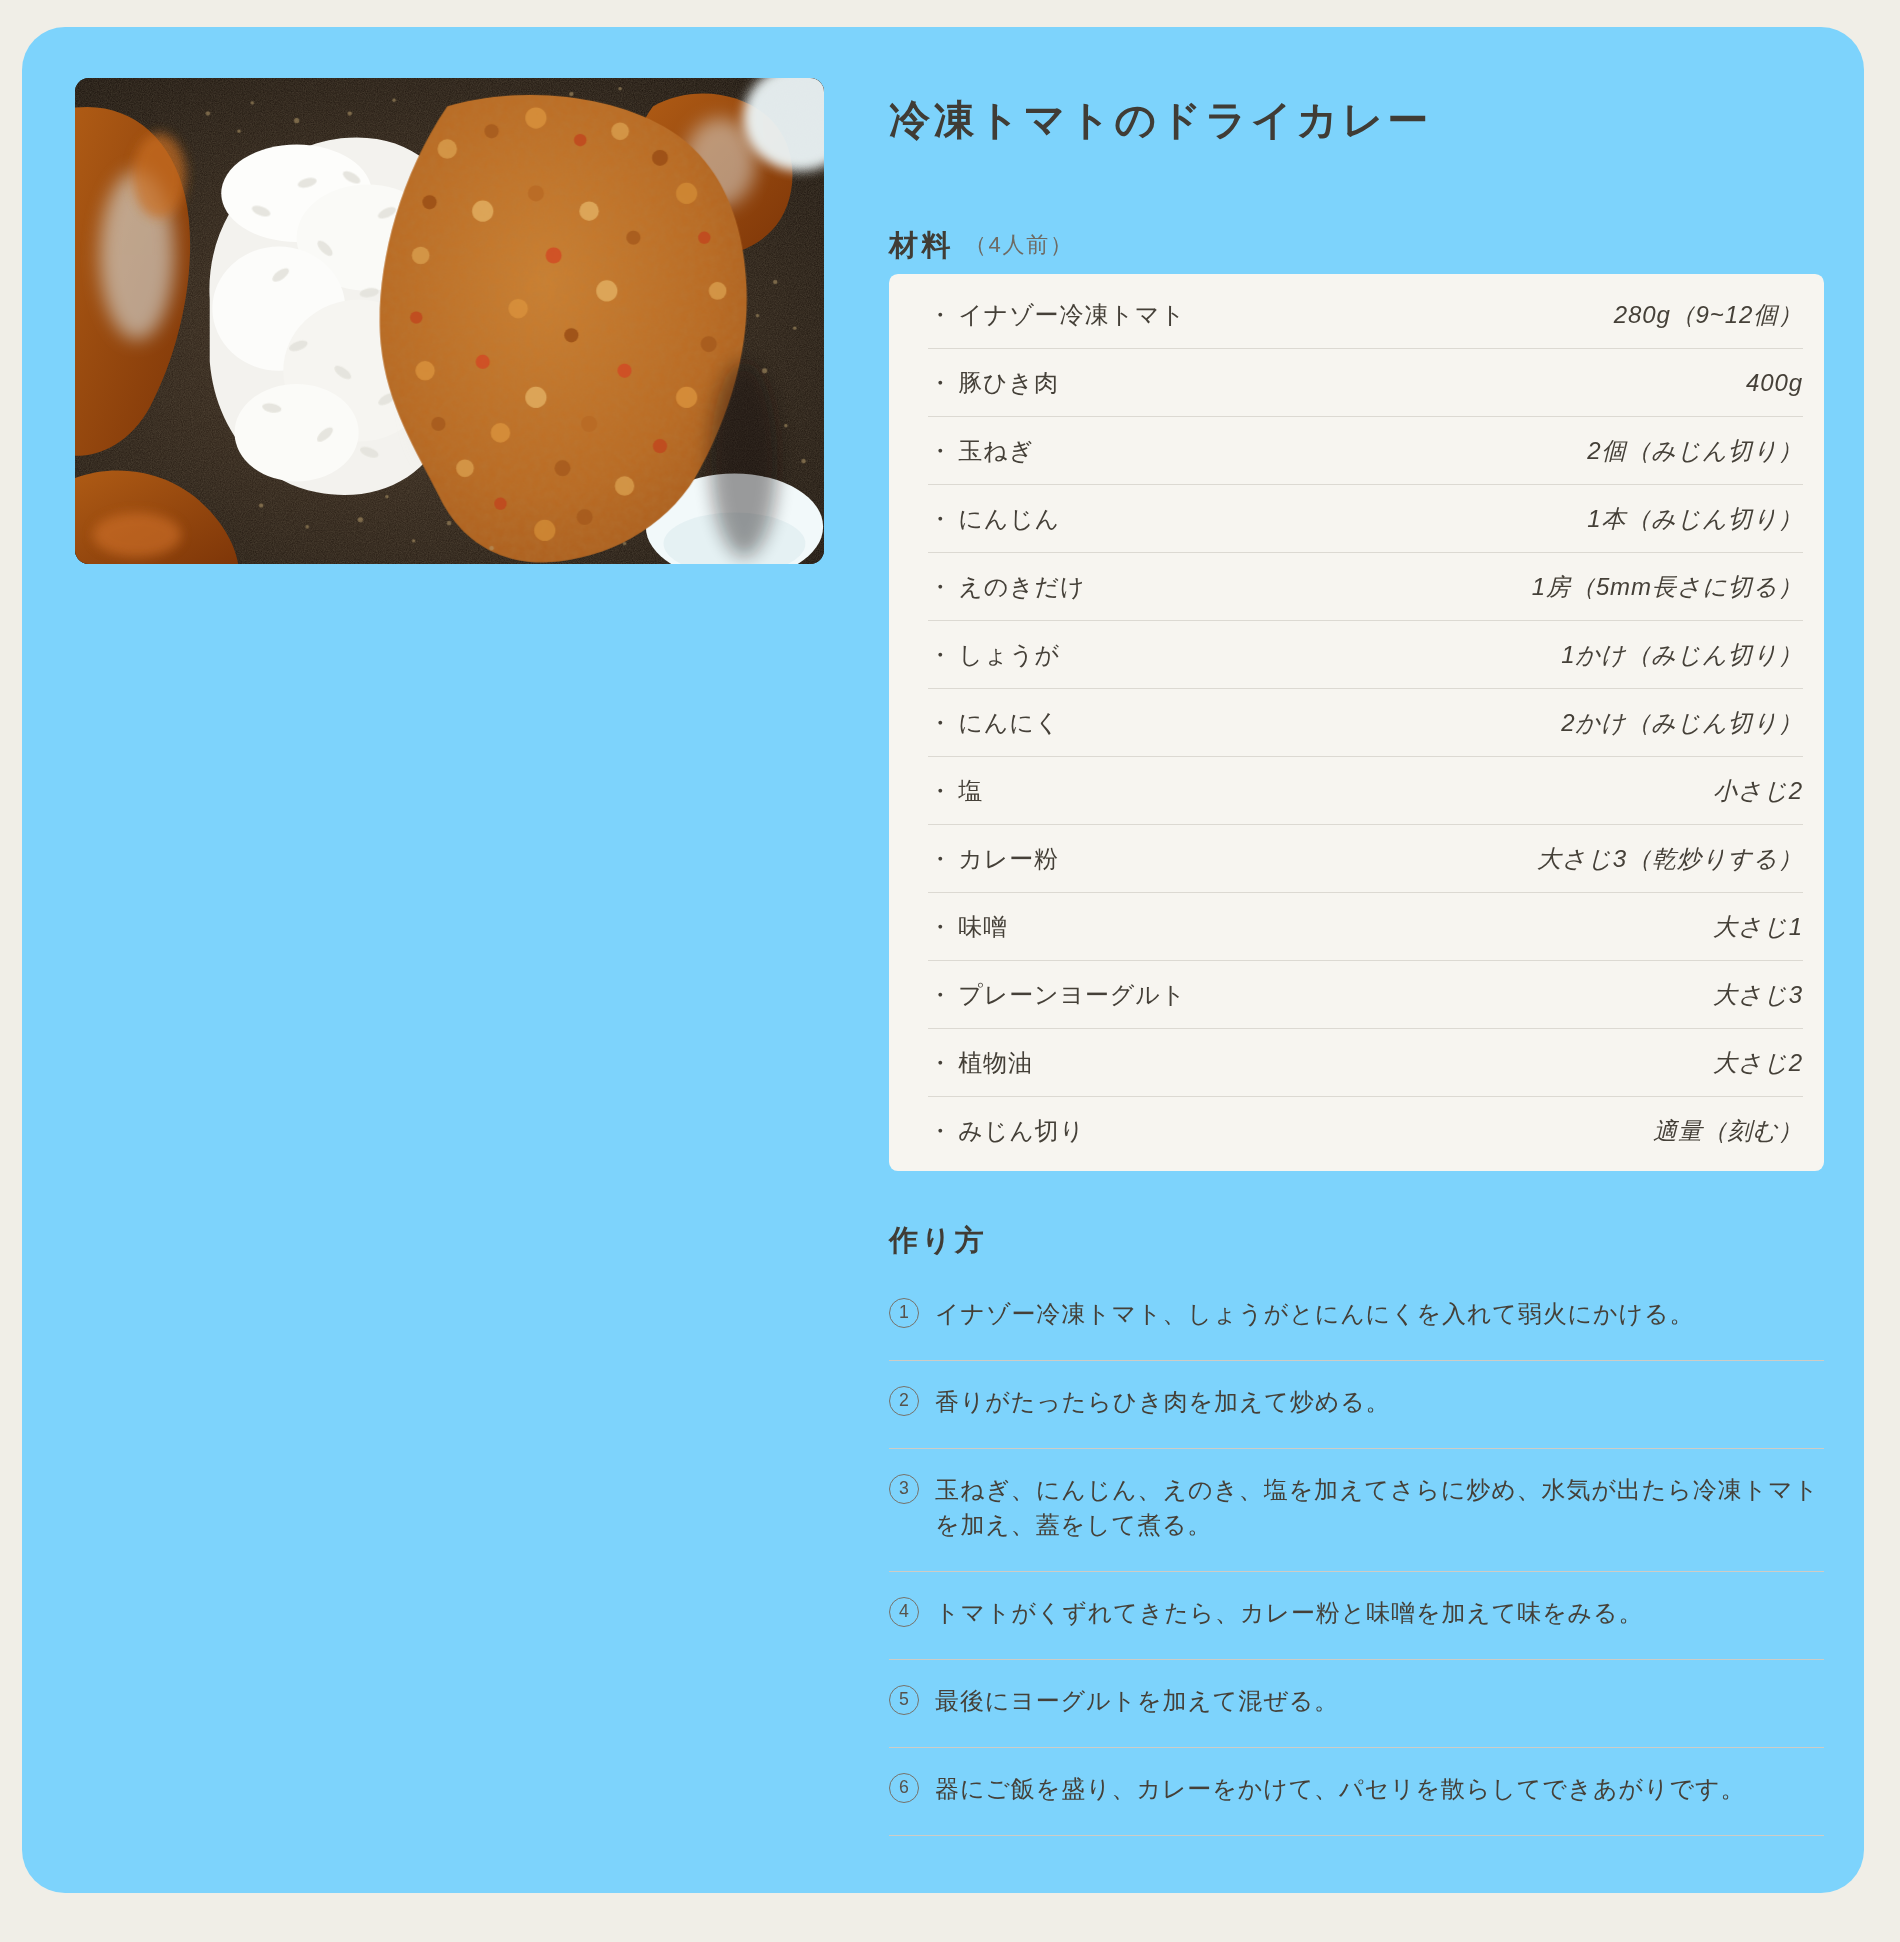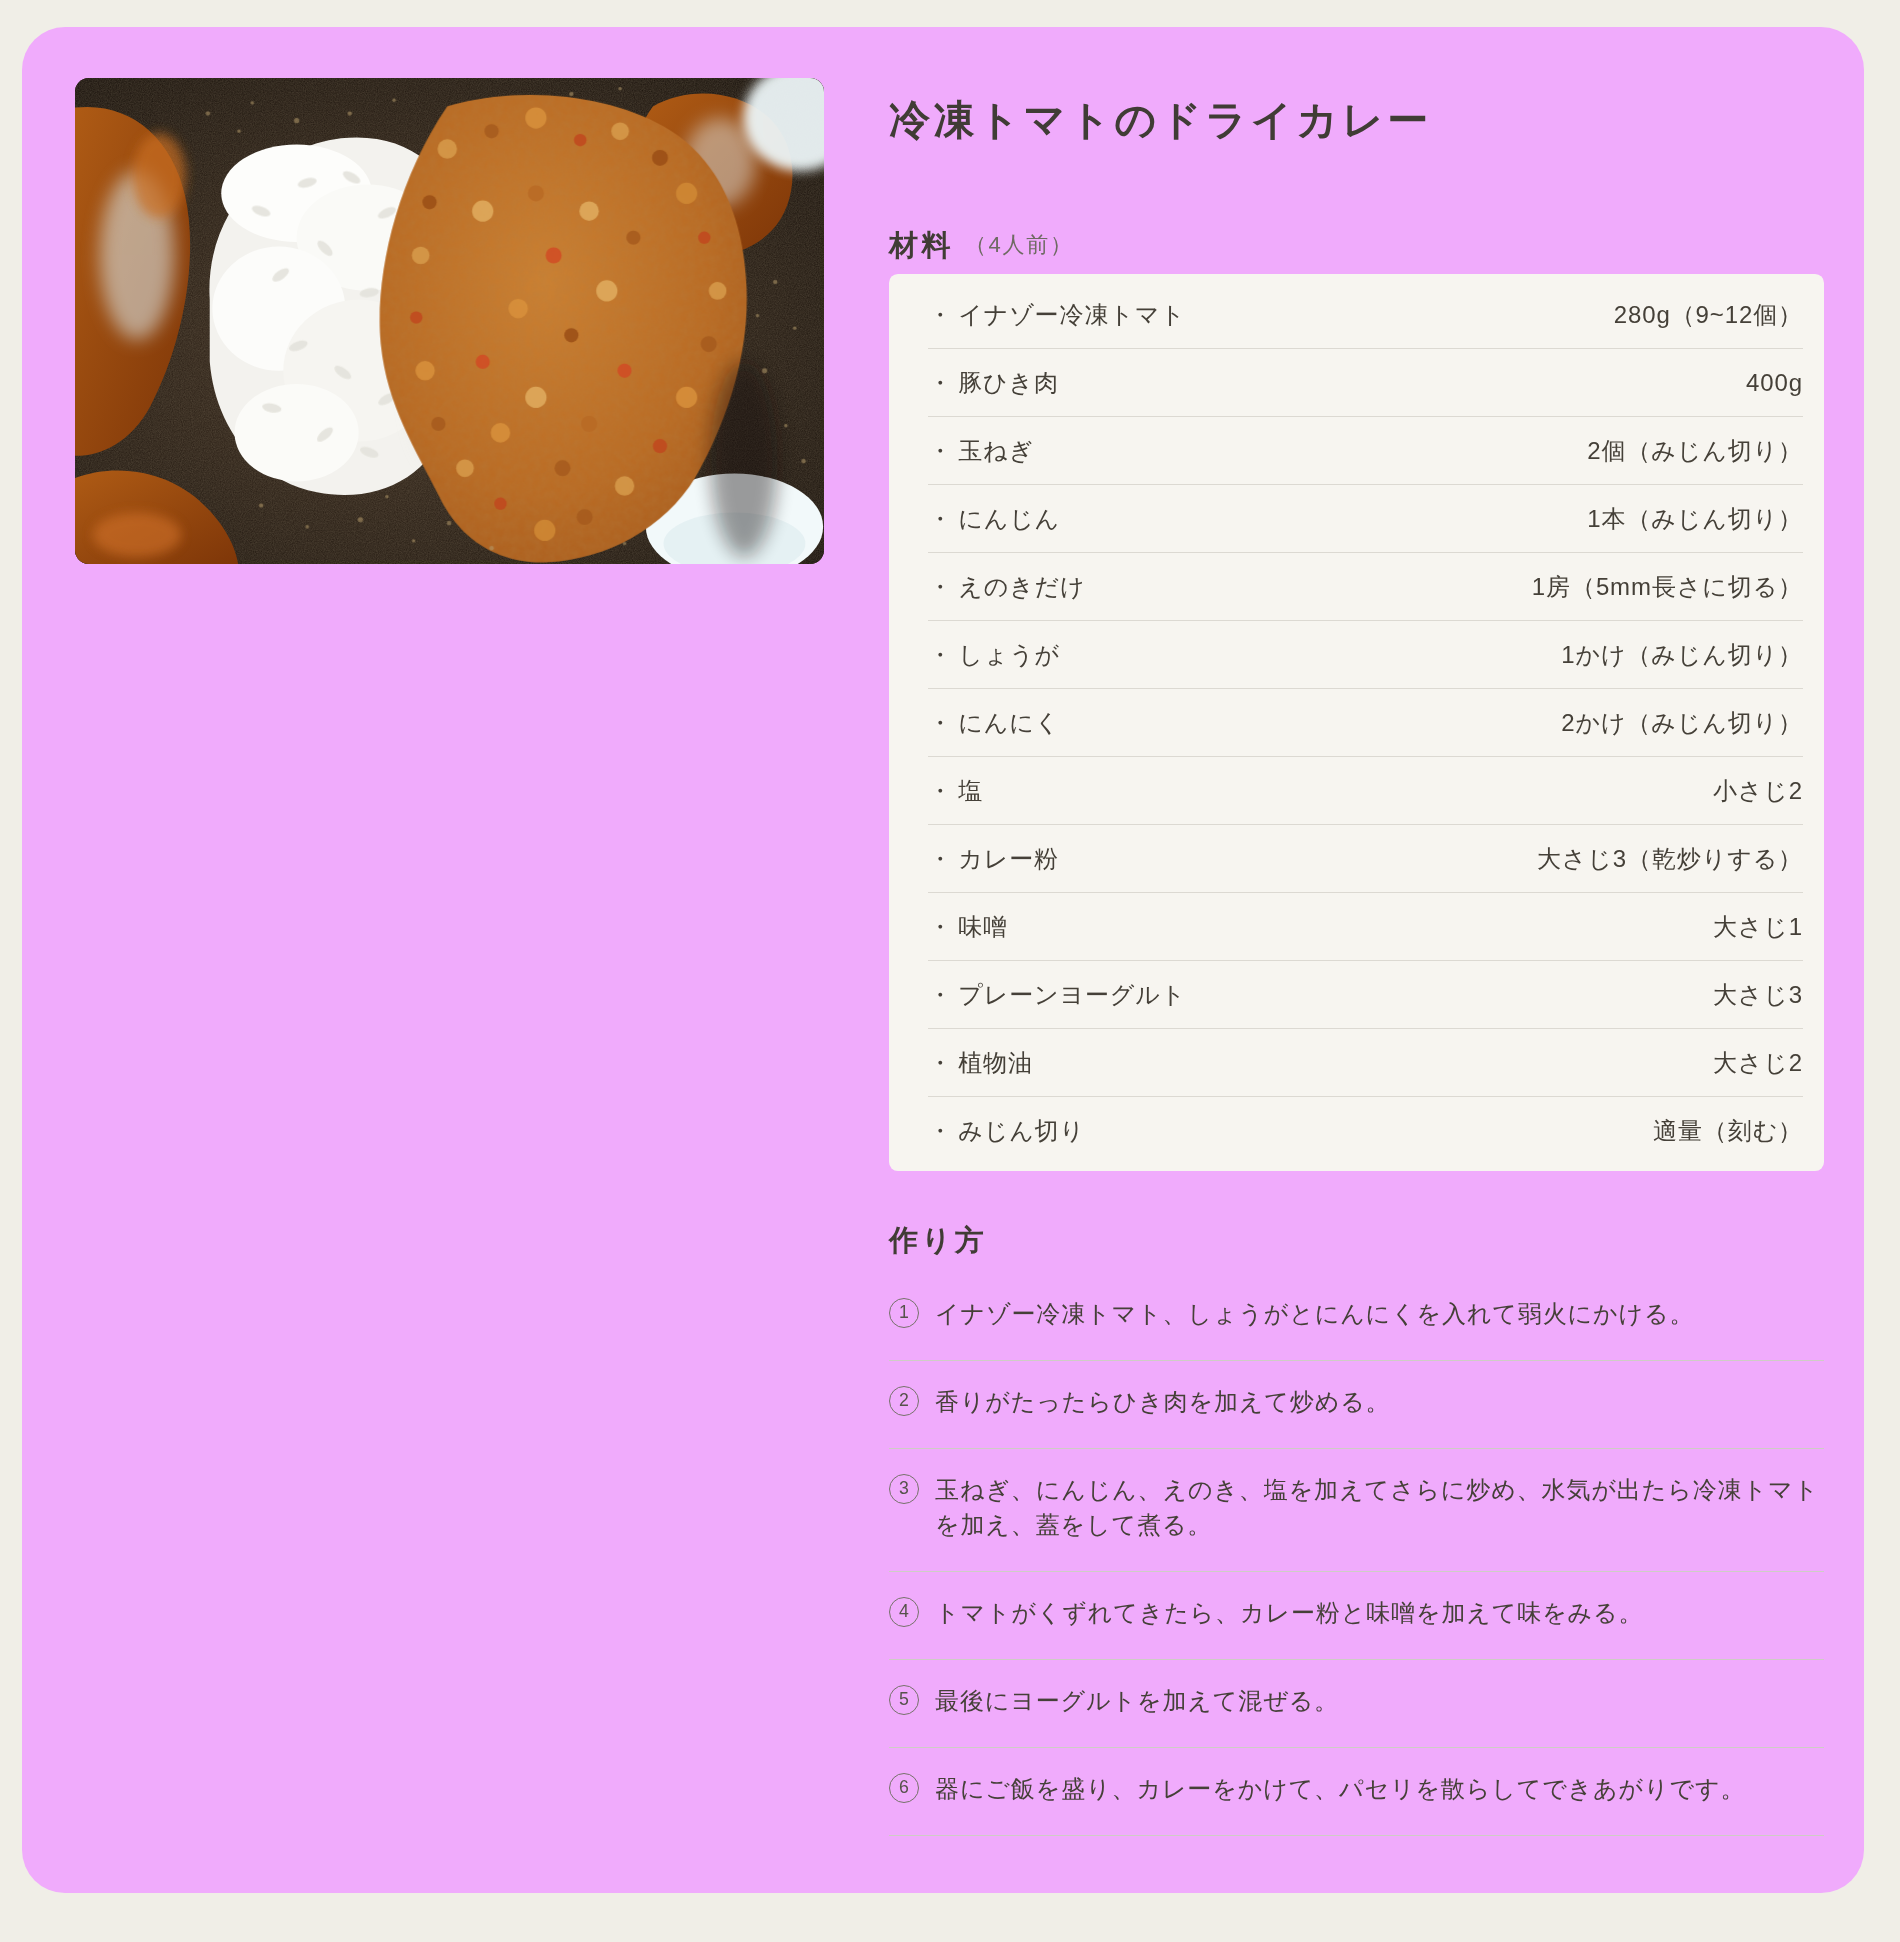"冷凍トマトのドライカレー" .card { background: #f0abfc -> #7dd3fc }
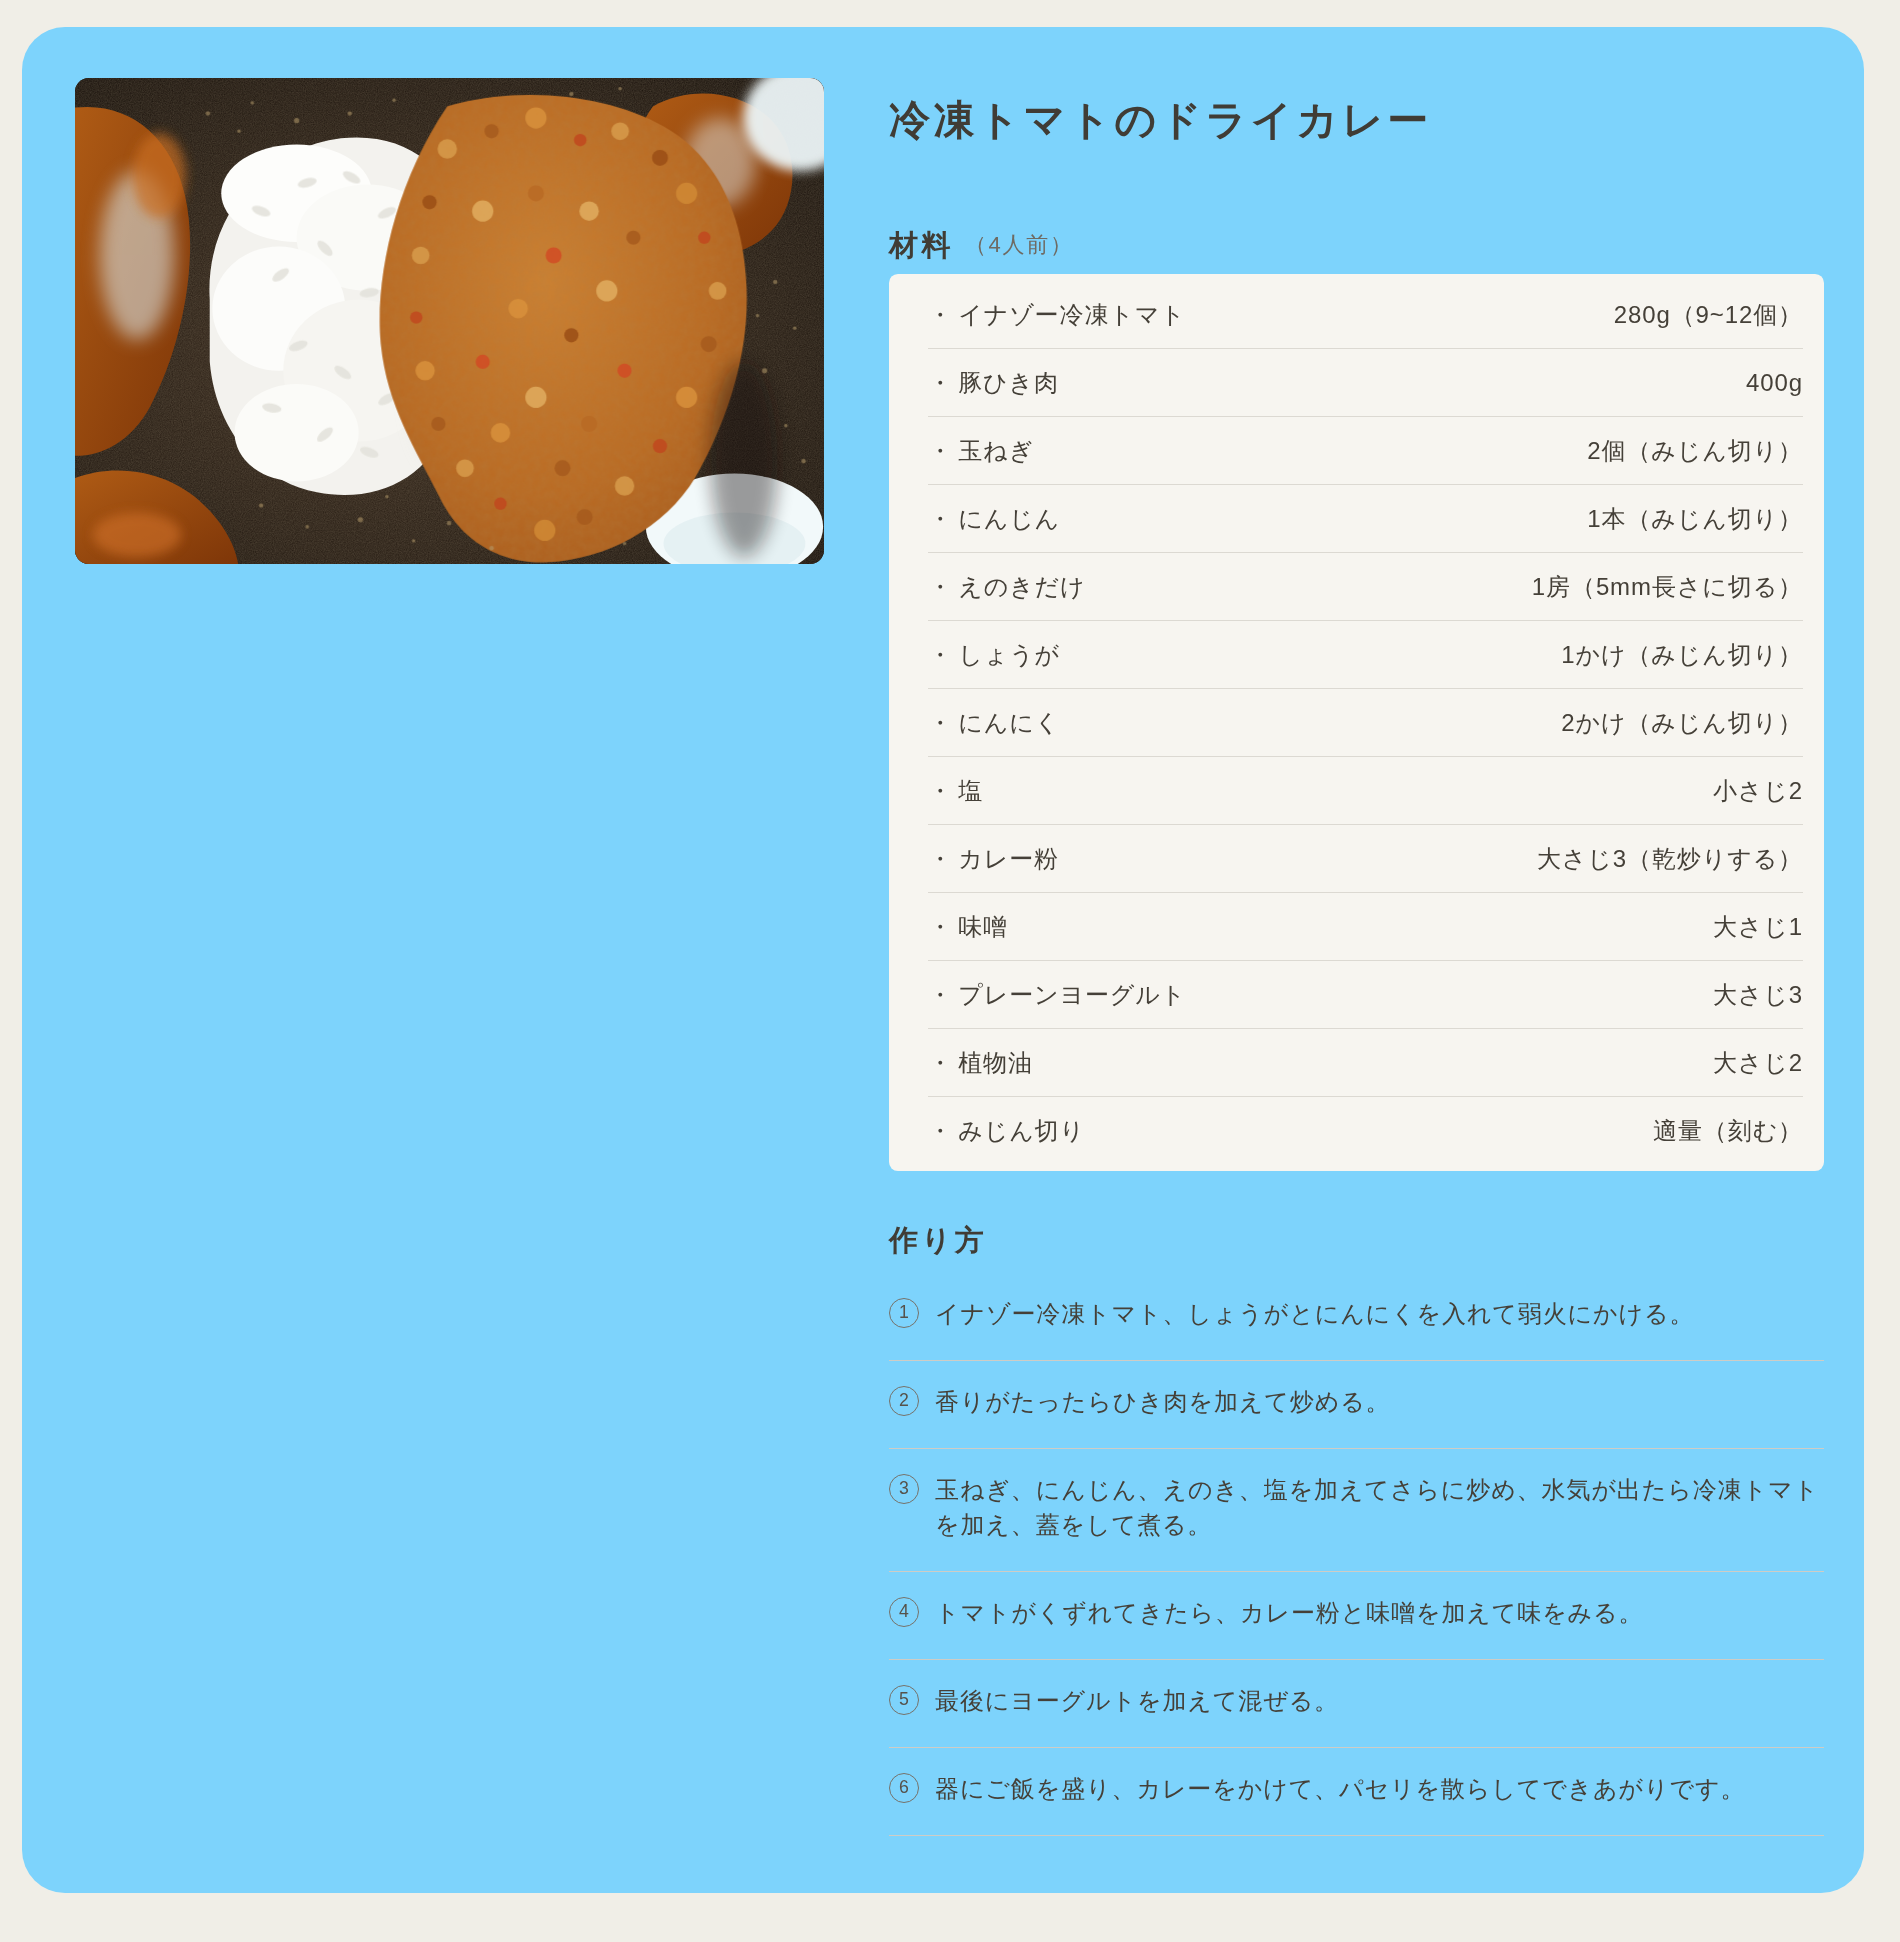"280g（9~12個）" .ing-amount { font-style: none -> italic }
